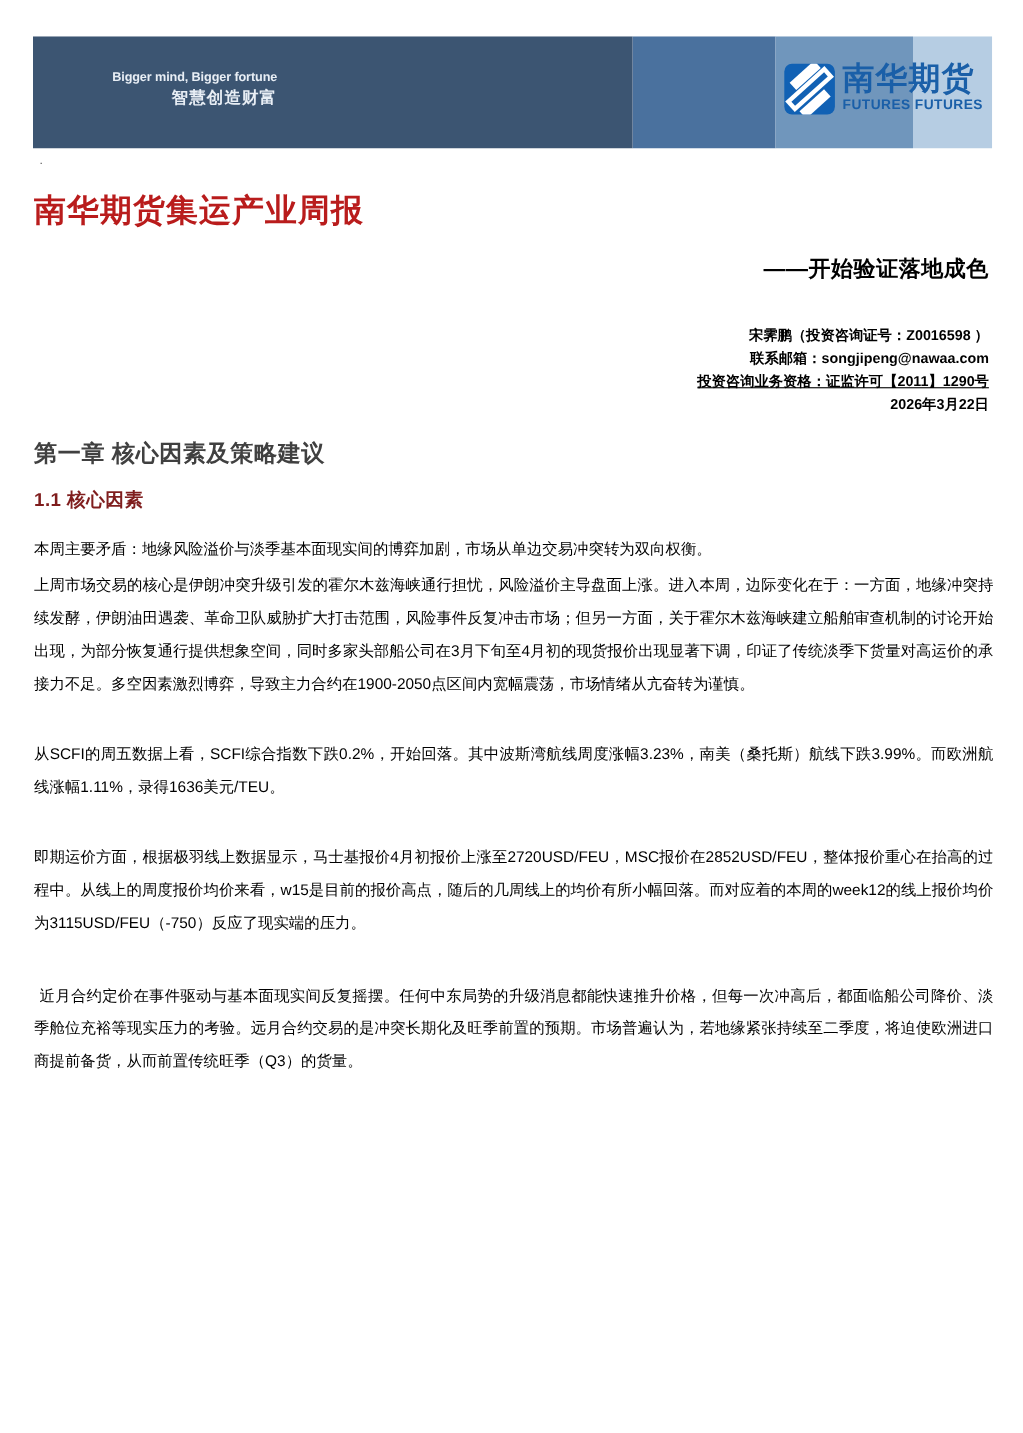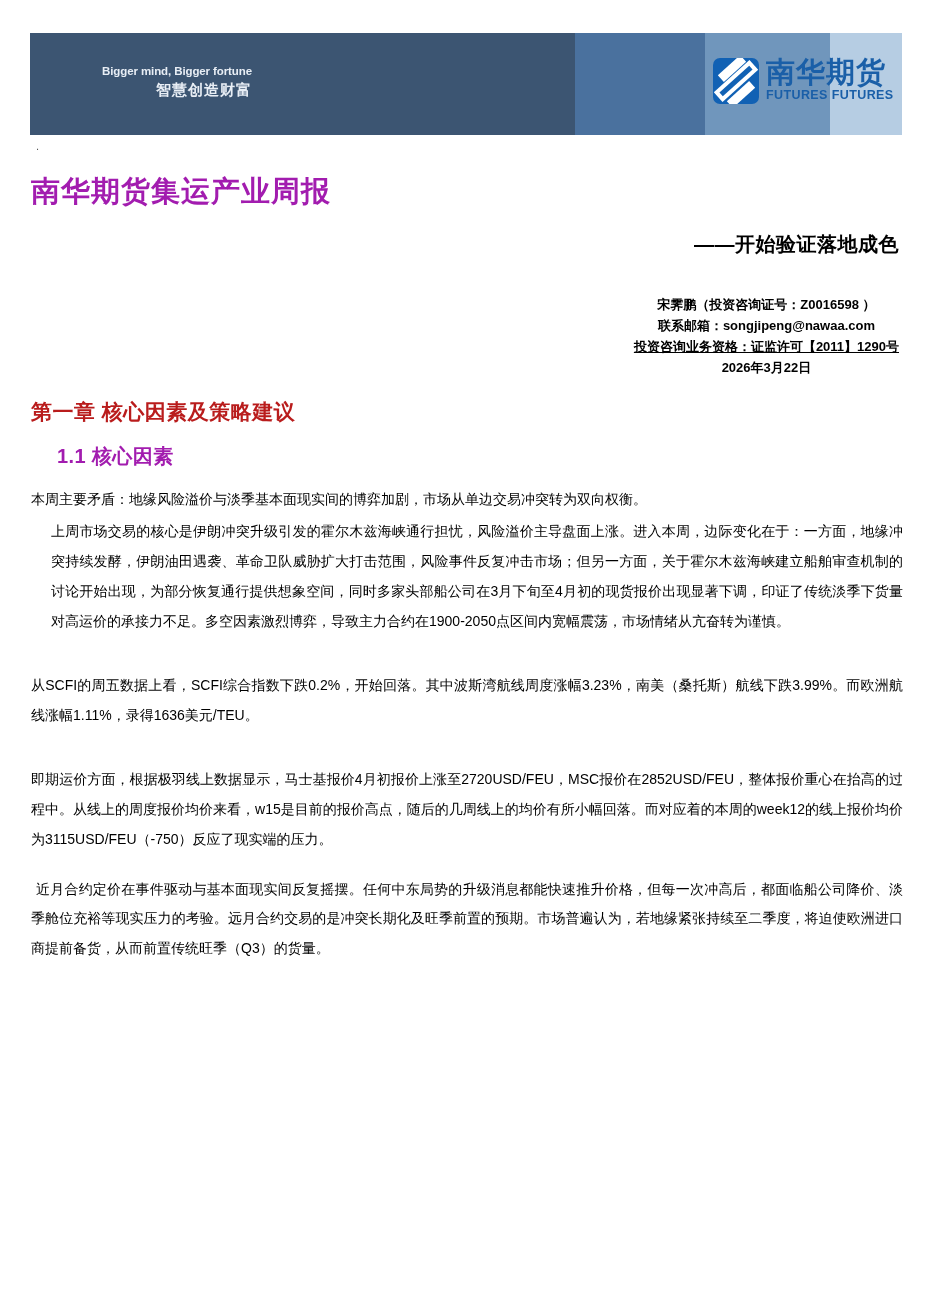"南华期货集运产业周报" .doc-title { color: #a21caf -> #b91c1c }
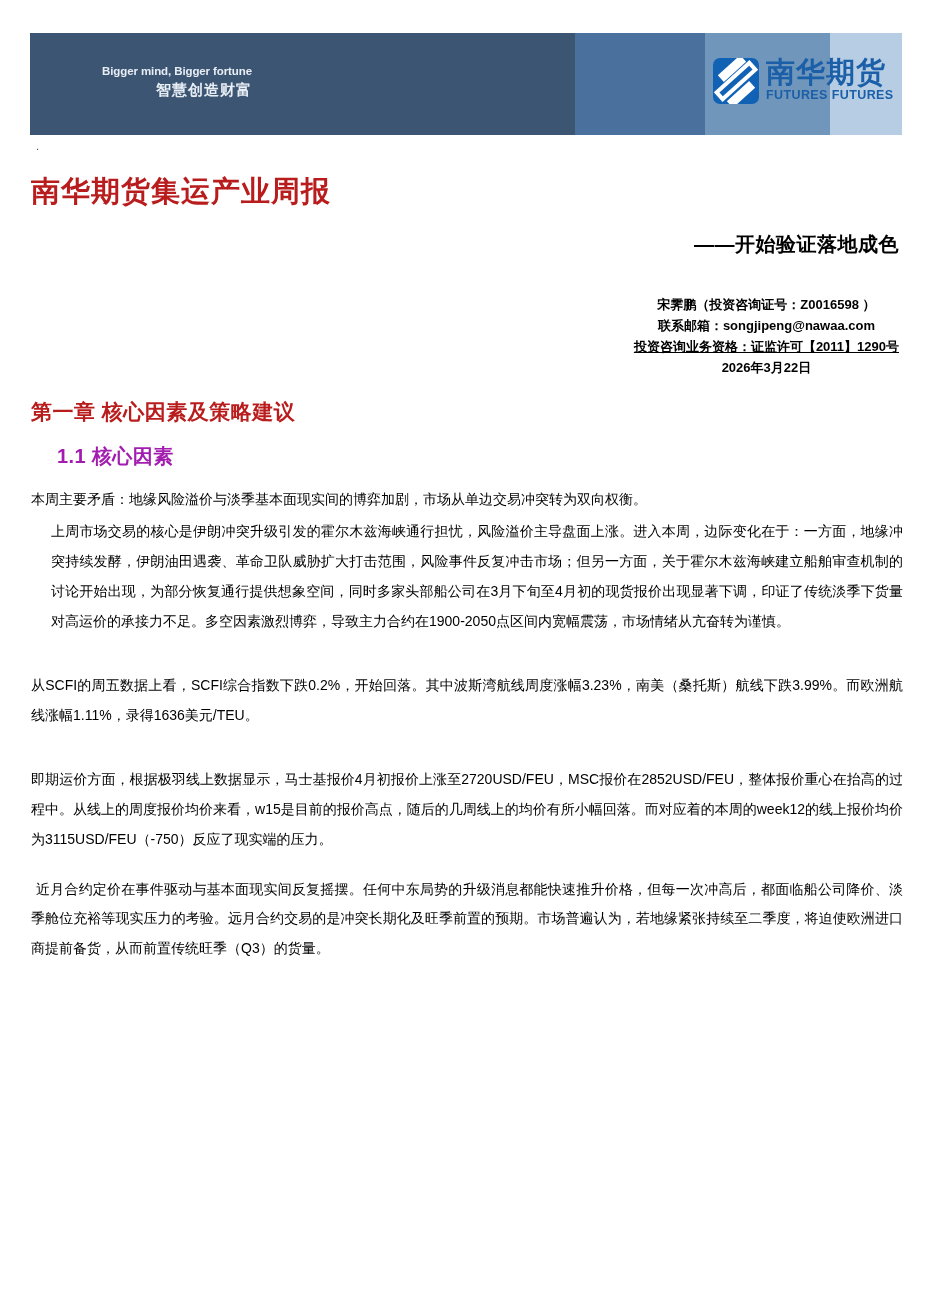"宋霁鹏（投资咨询证号：Z0016598 ）" .author-block div { text-align: center -> none }
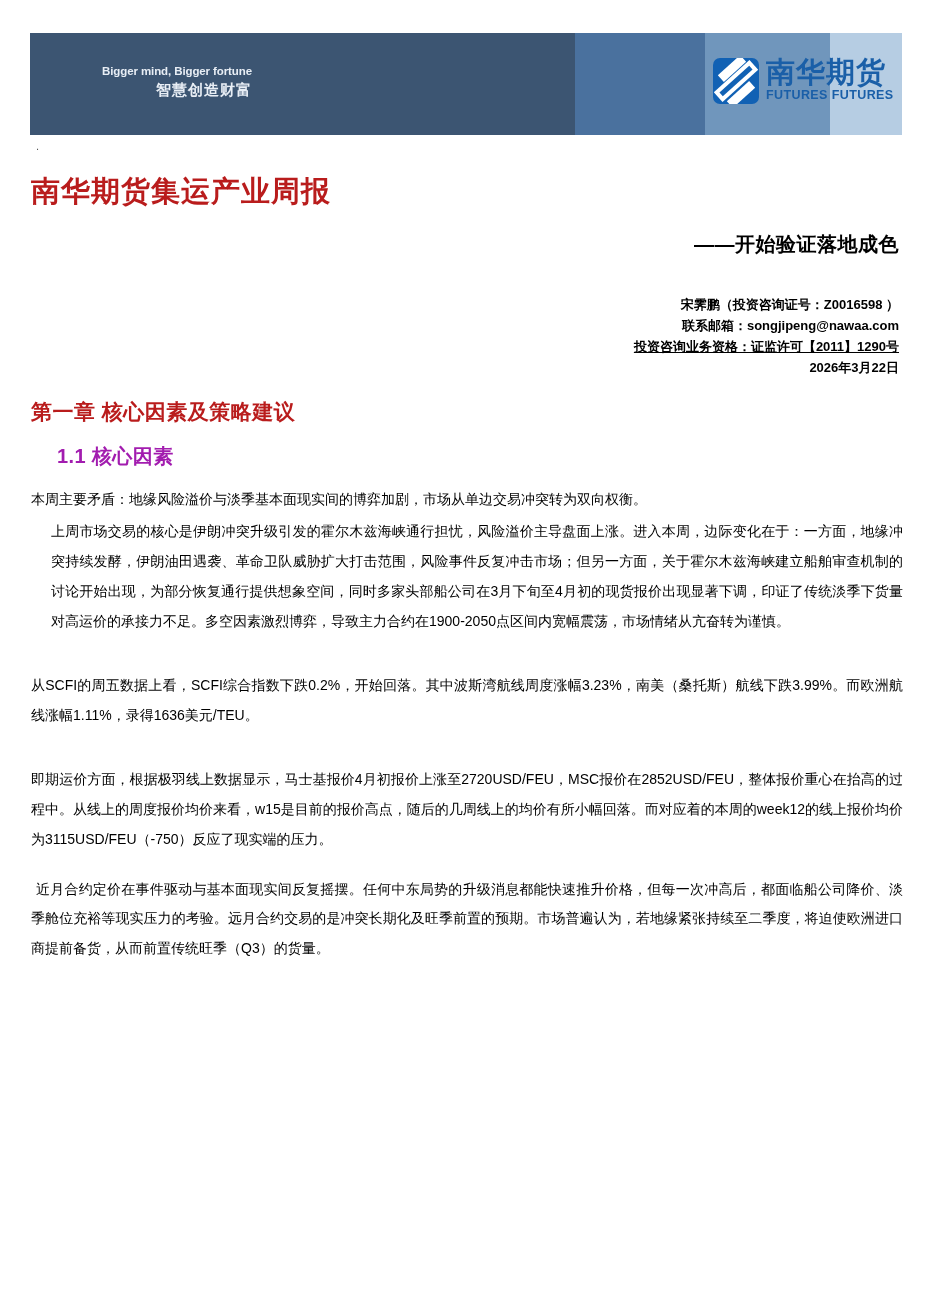"第一章 核心因素及策略建议" .h1 { color: #b91c1c -> #404040 }
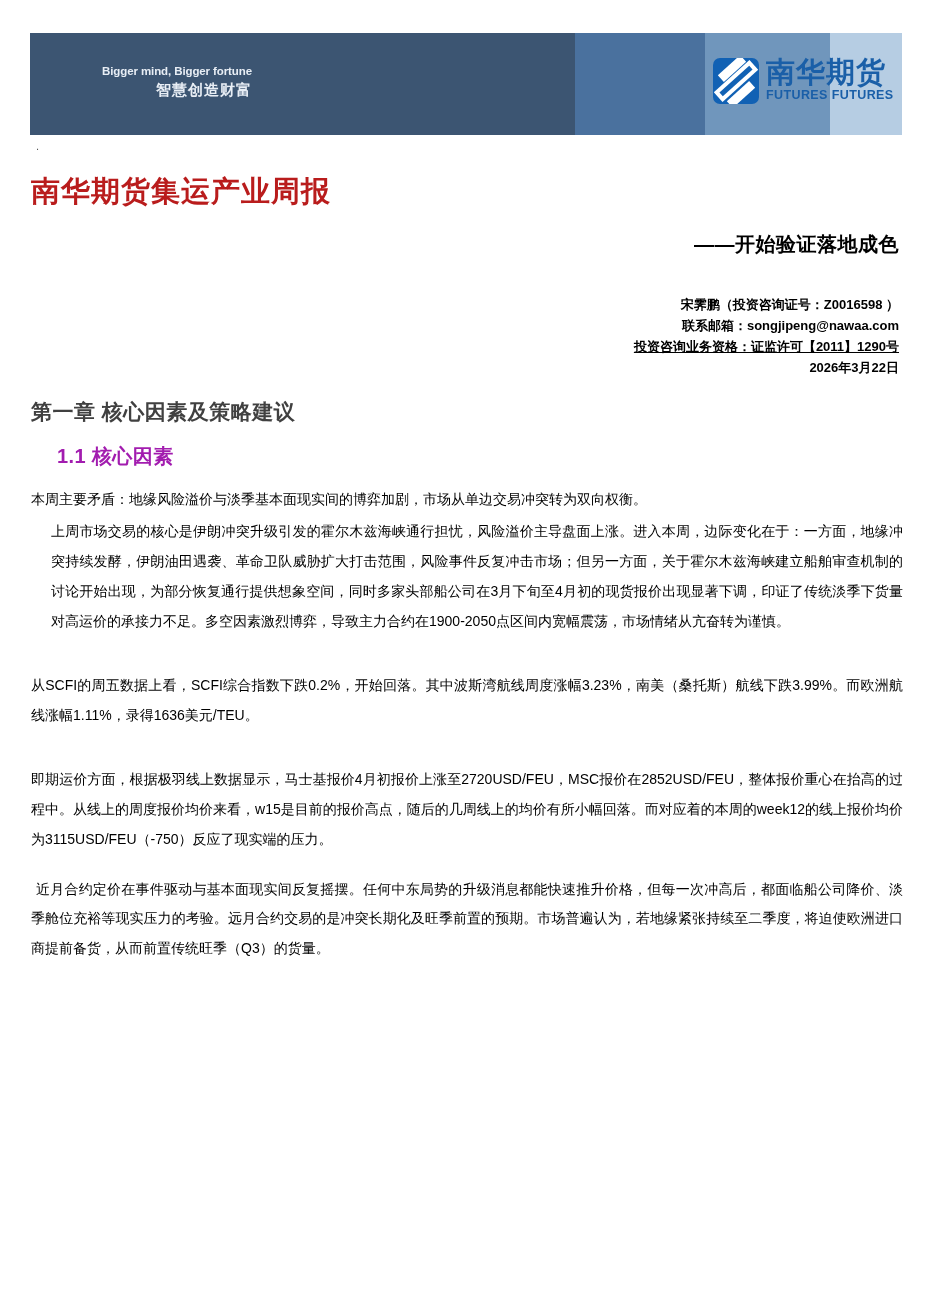"1.1 核心因素" .h2 { color: #a21caf -> #7f1d1d; font-size: 20px -> 17px; margin-left: 26px -> none }
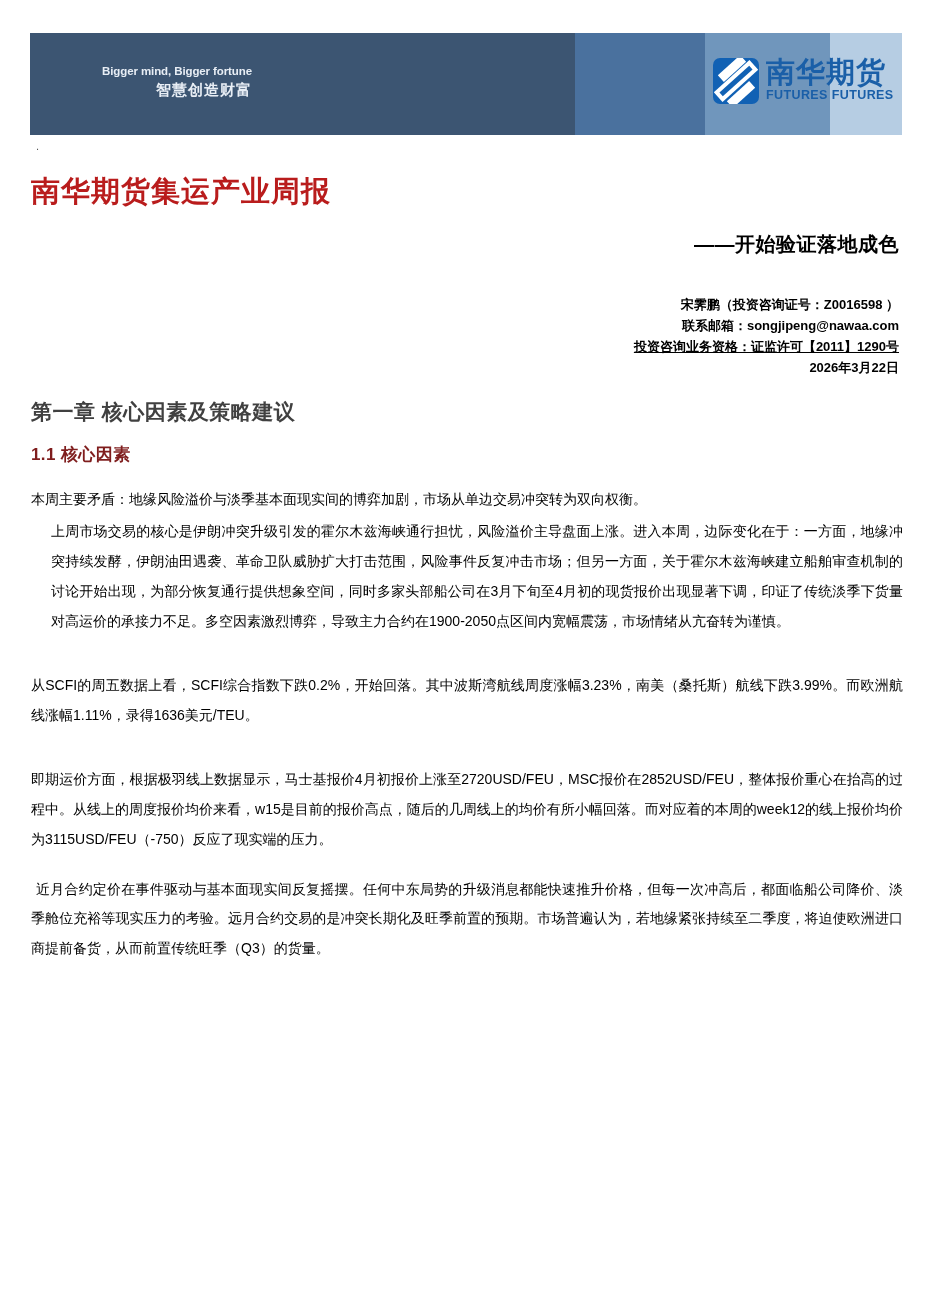"上周市场交易的核心是伊朗冲突升级引发的霍尔木兹海峡通行担忧，风险溢价主导盘面上涨" .body-copy p.gap-sm { margin-left: 20px -> none }
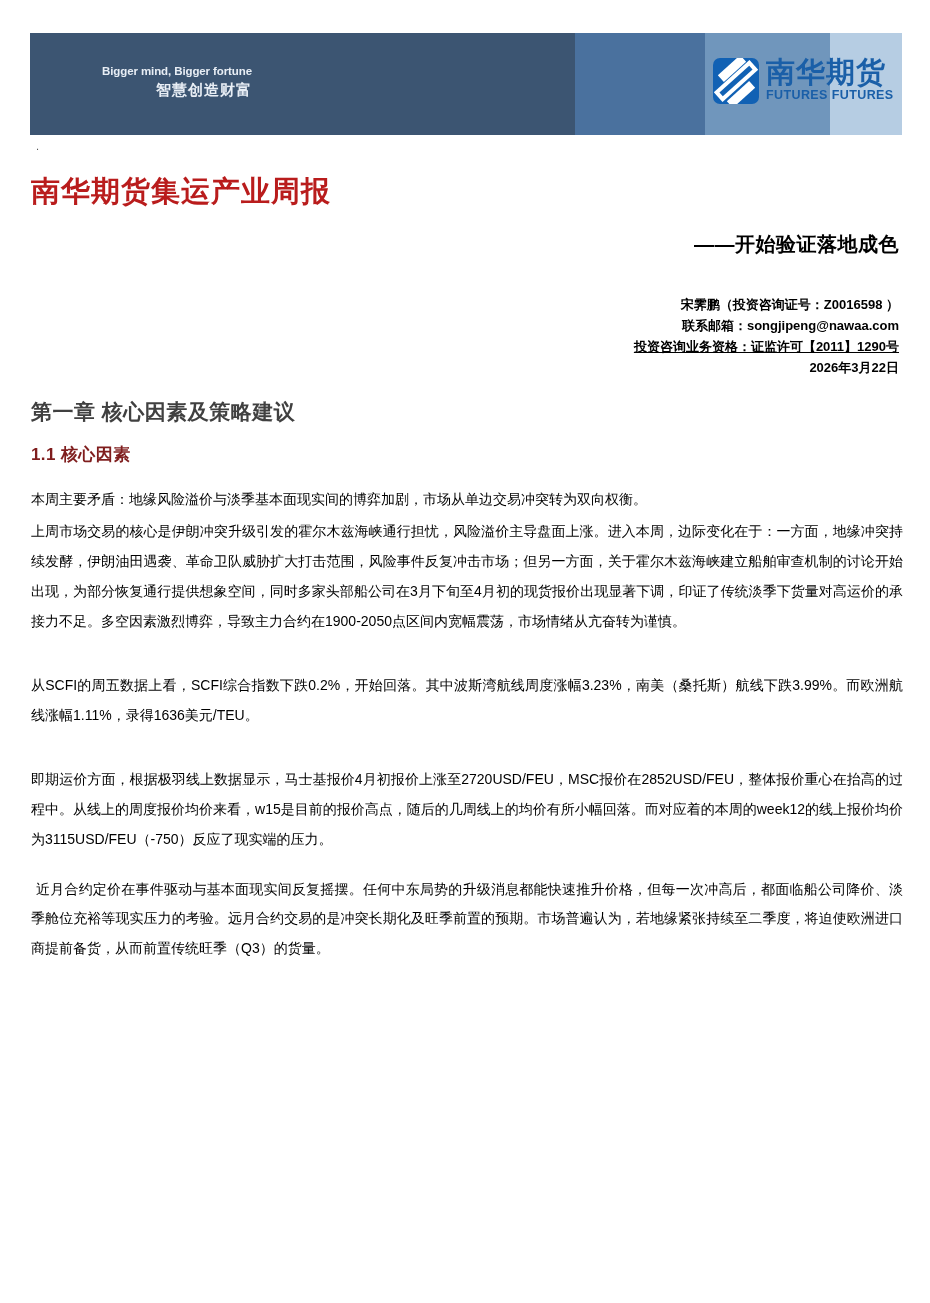"近月合约定价在事件驱动与基本面现实间反复摇摆。任何中东局势的升级消息都能快速推升" .body-copy p.gap-lg { margin-top: 20px -> 36px }
